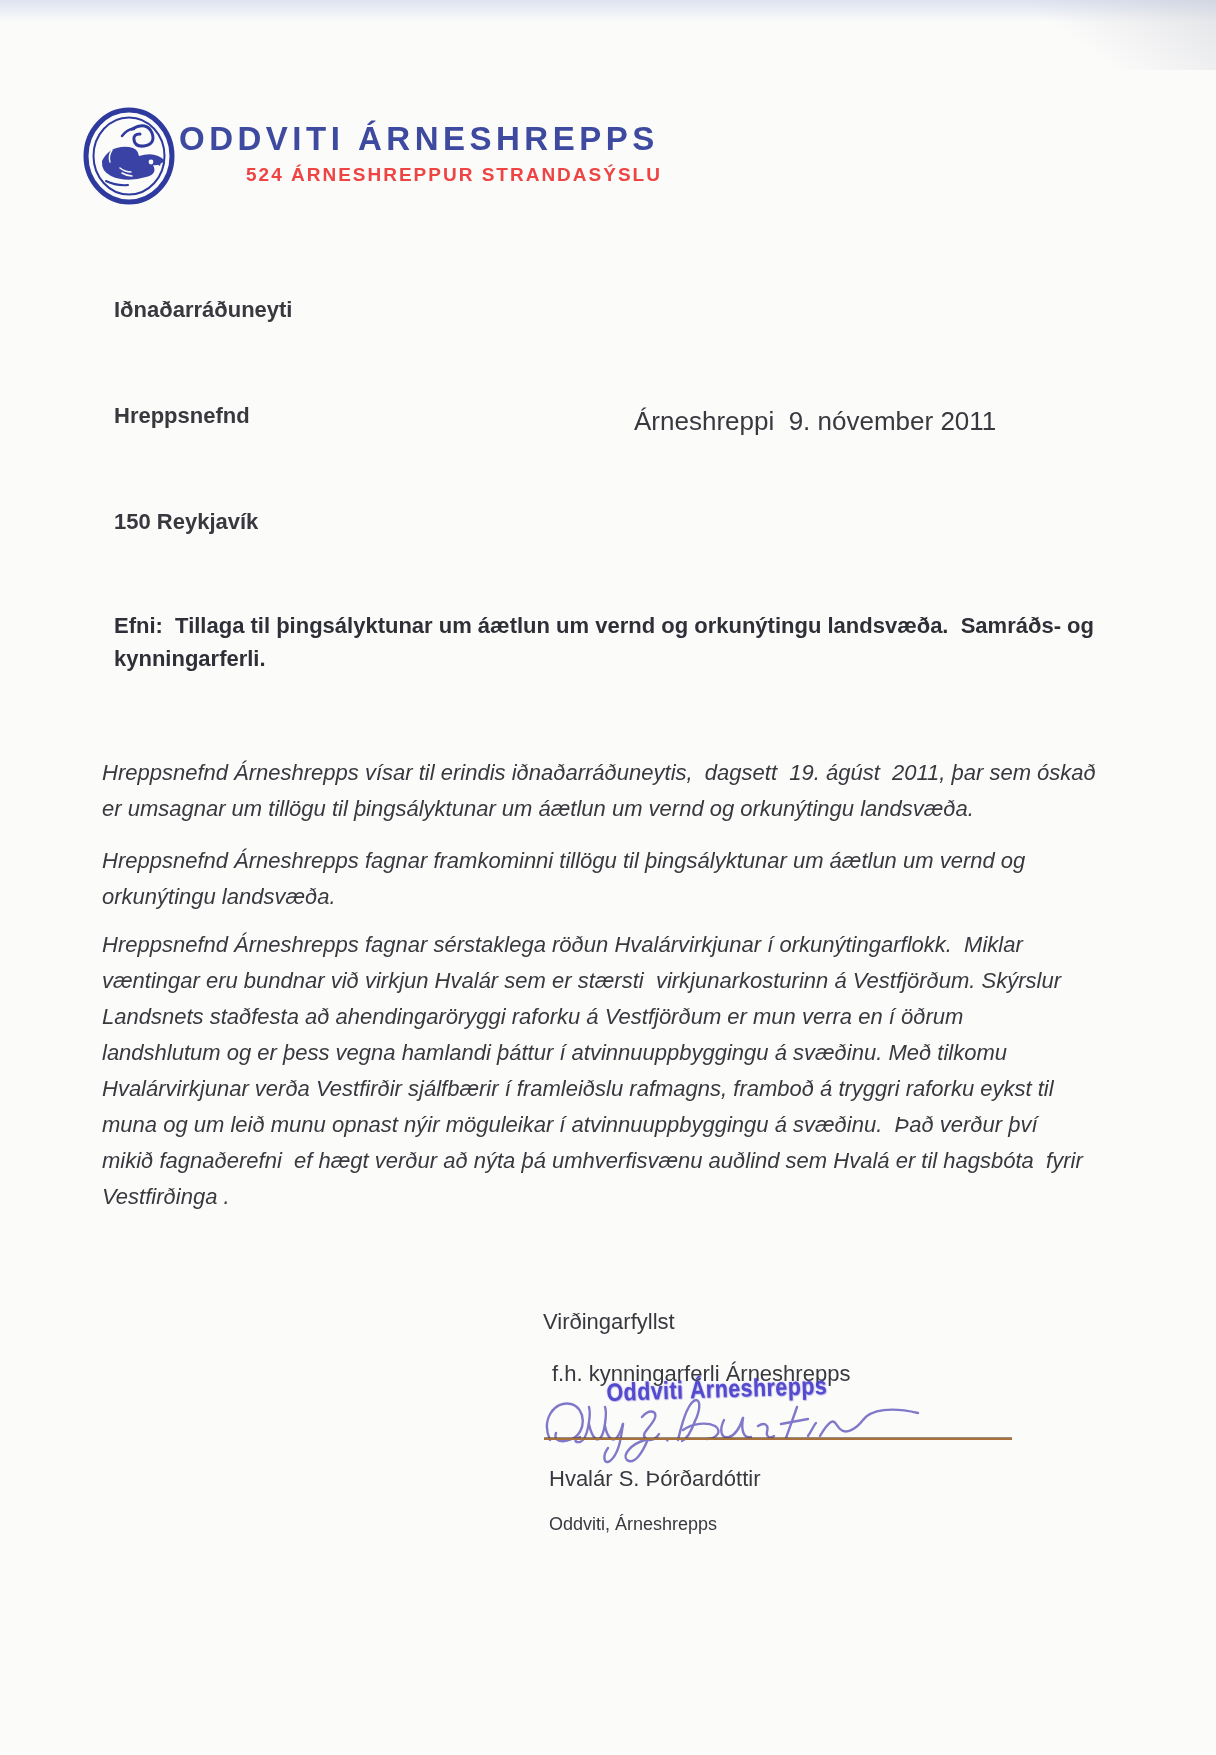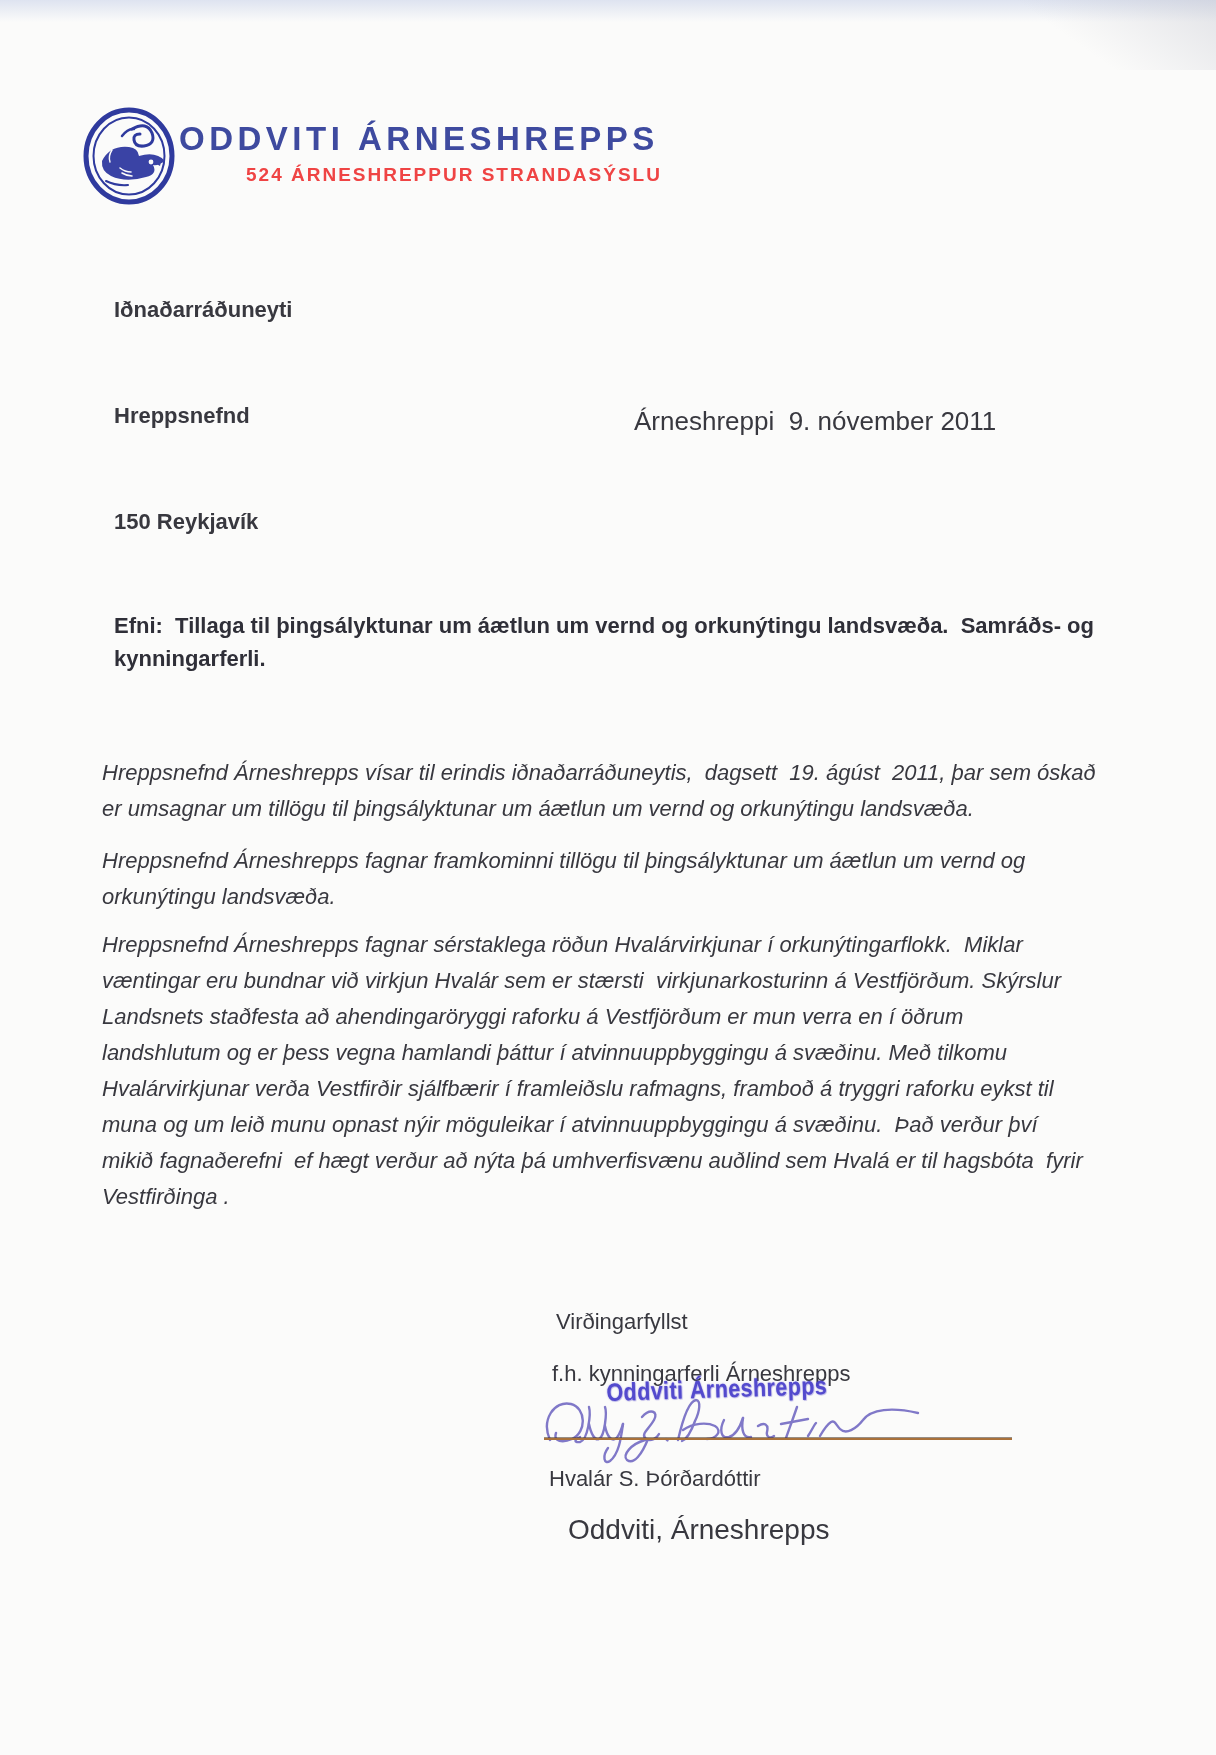"Virðingarfyllst" .valediction { left: 556px -> 543px }
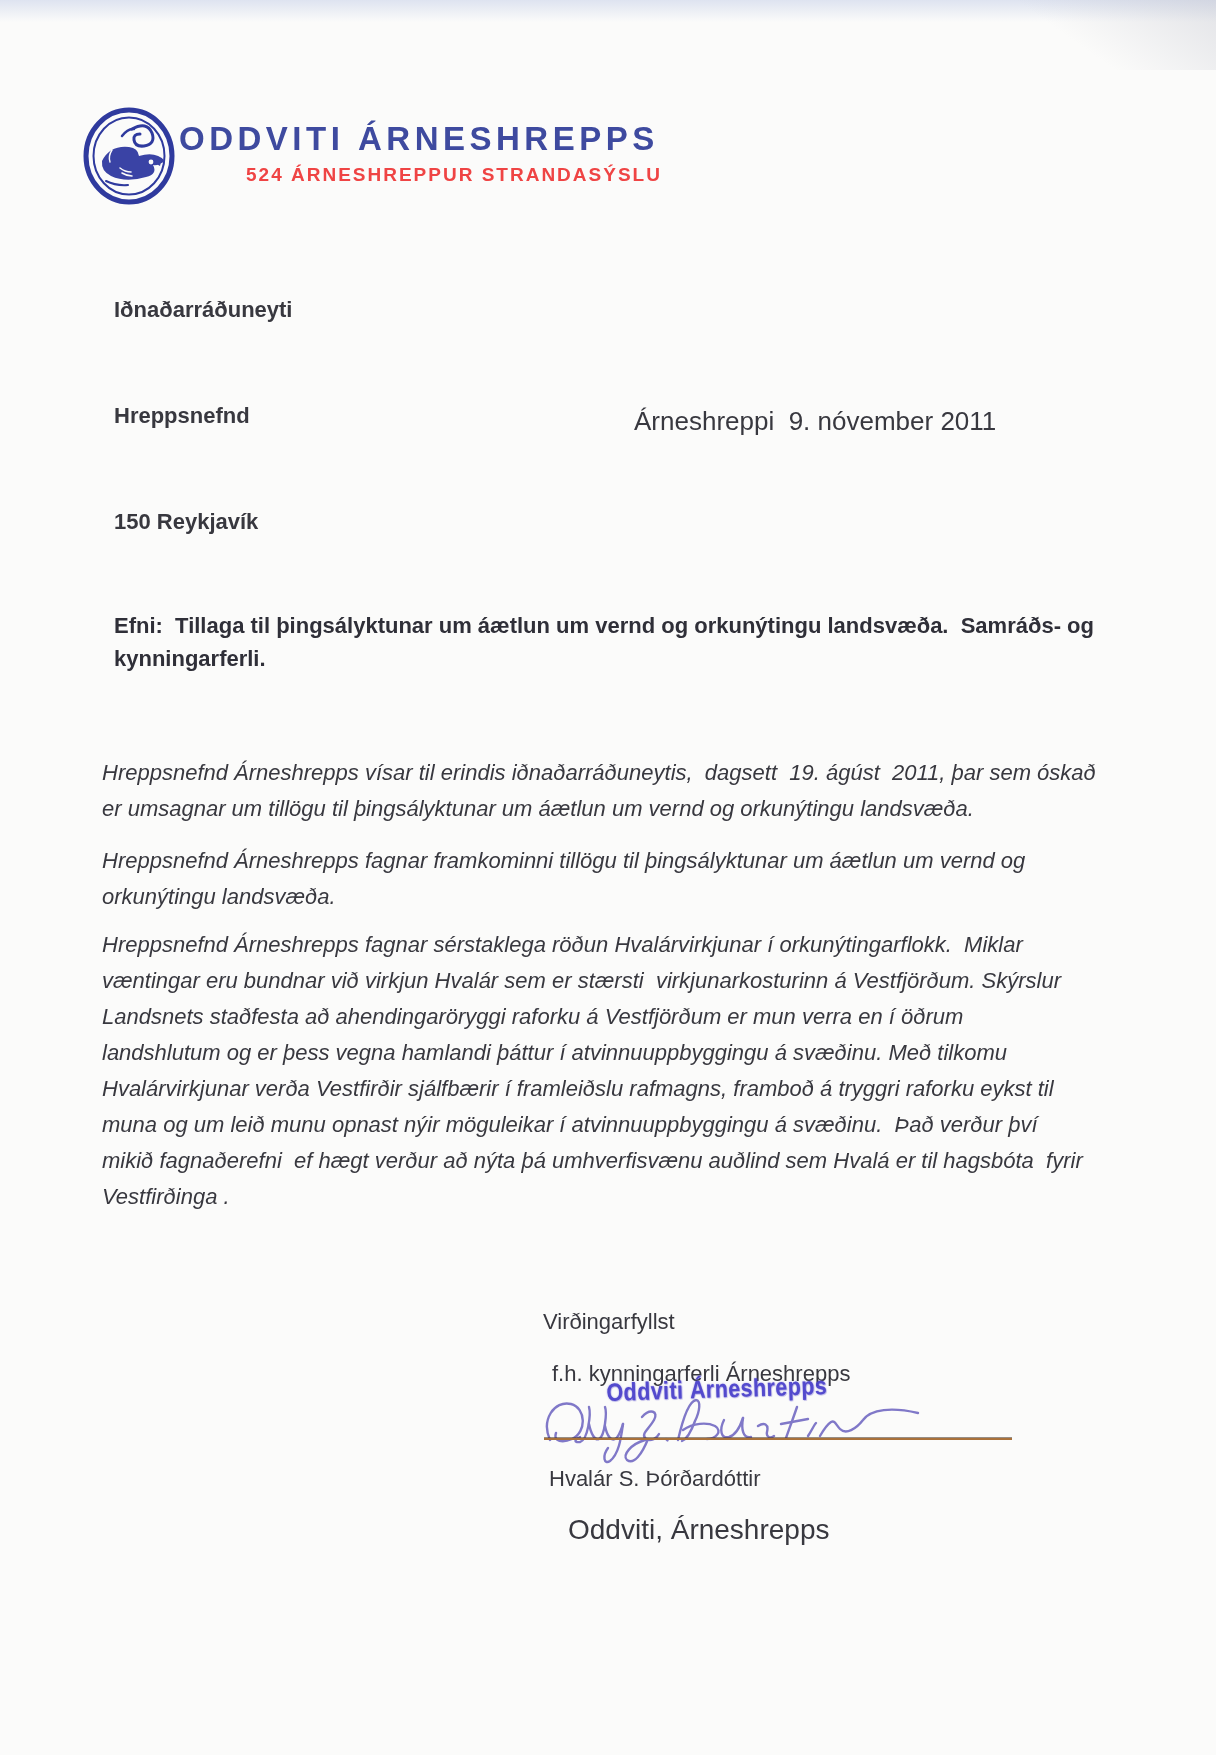"Oddviti, Árneshrepps" .signer-title { font-size: 28px -> 18px; left: 568px -> 549px }
